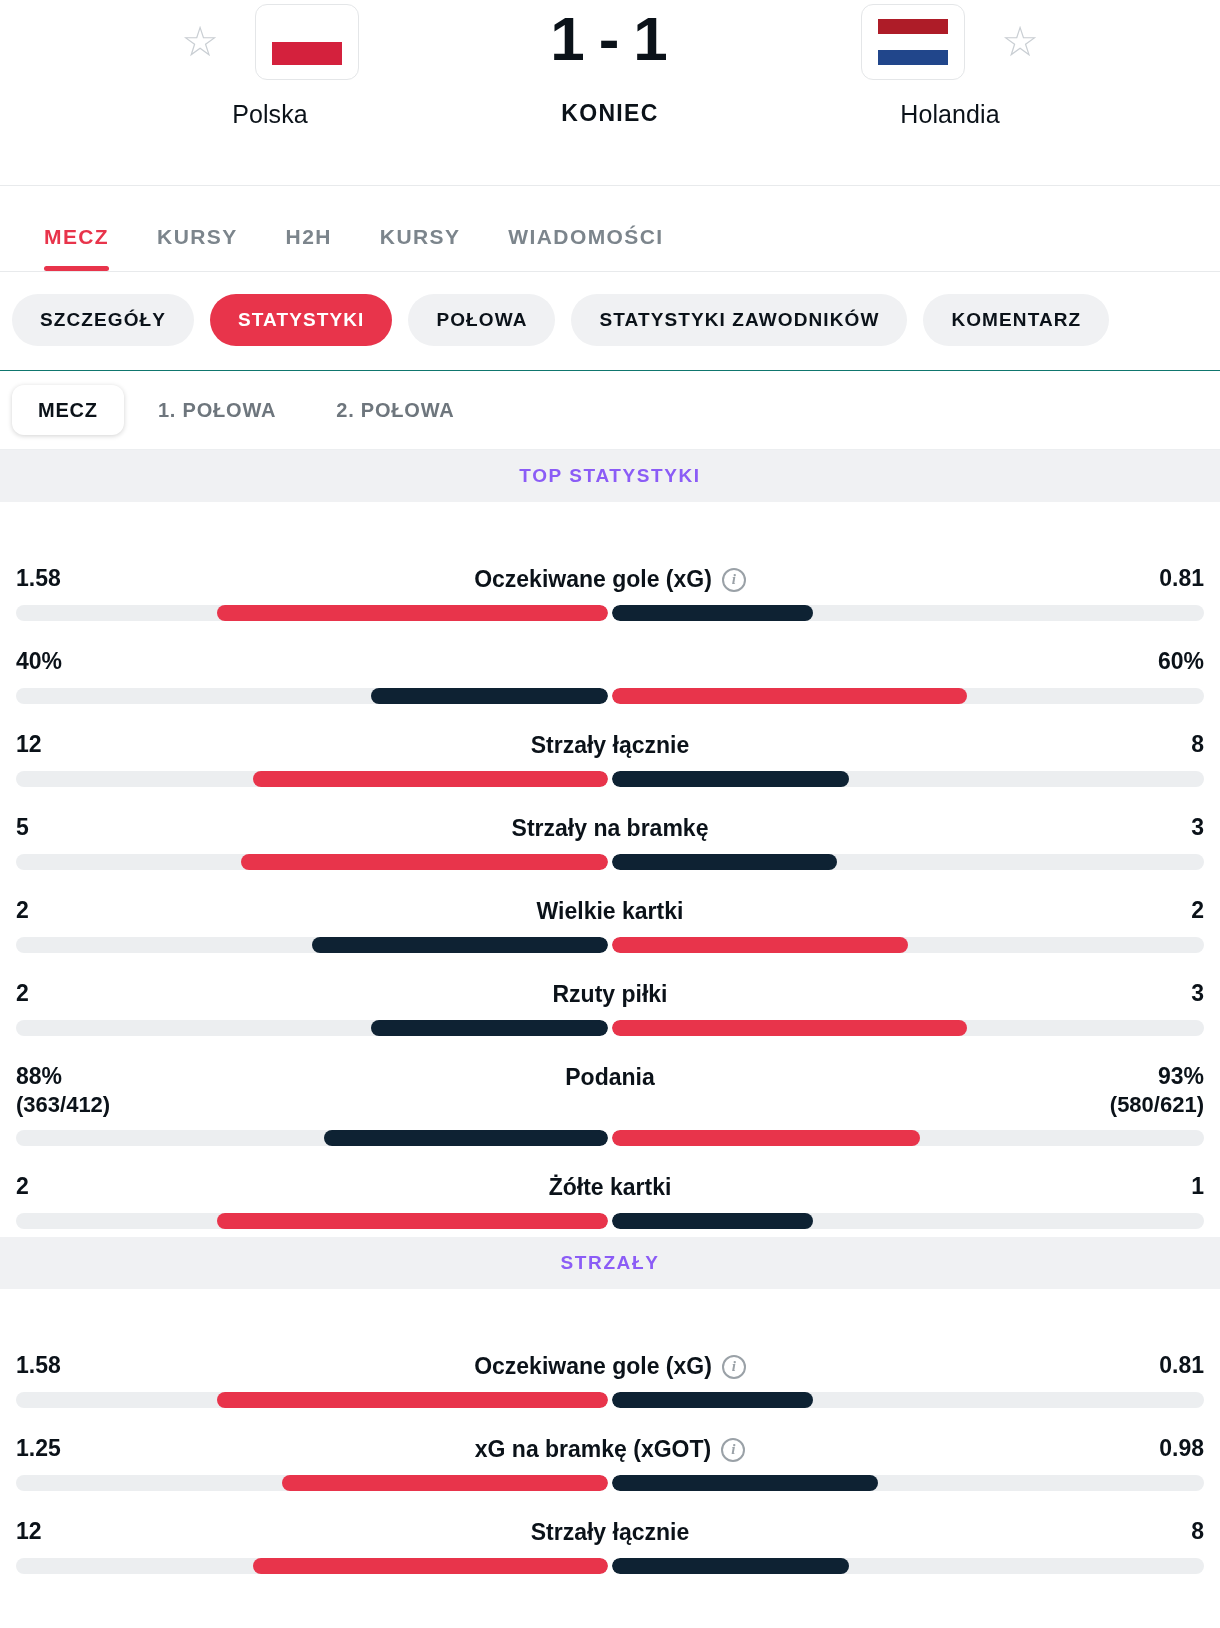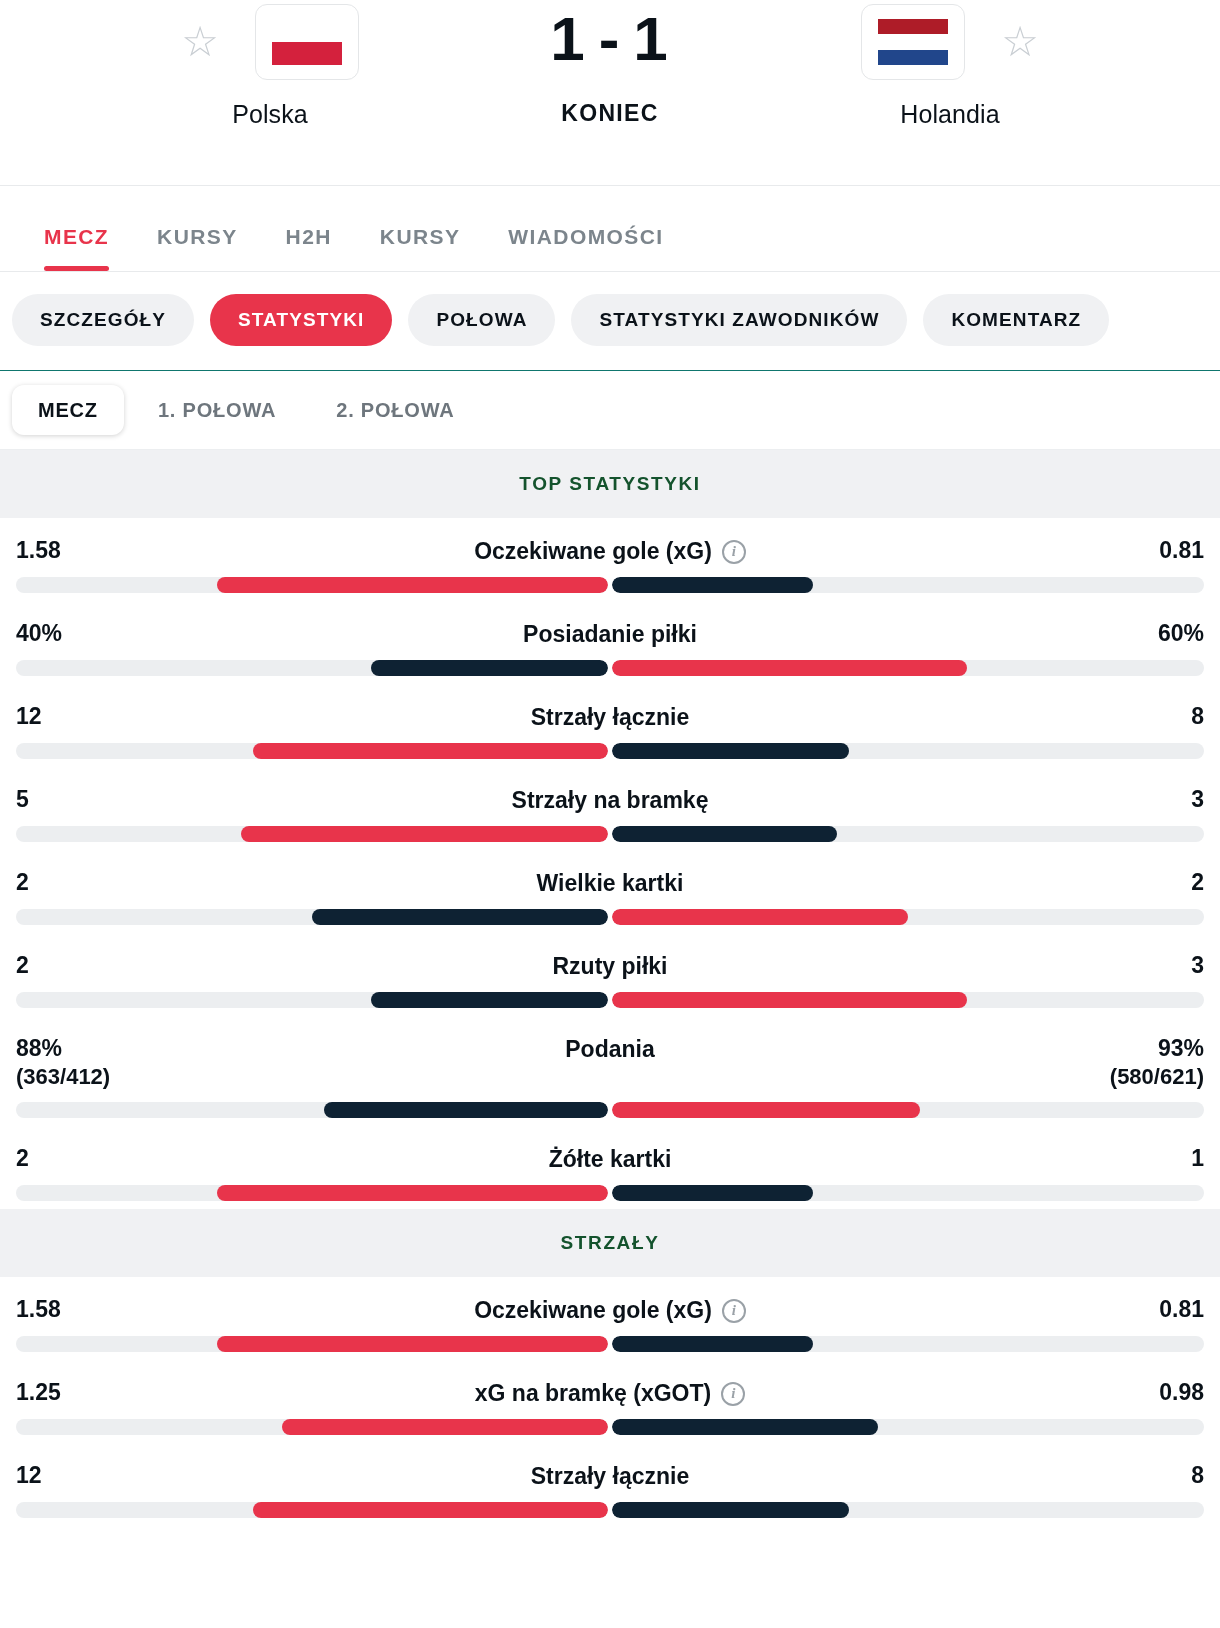"TOP STATYSTYKI" .section-head { color: #14532d -> #8b5cf6; height: 68px -> 52px }
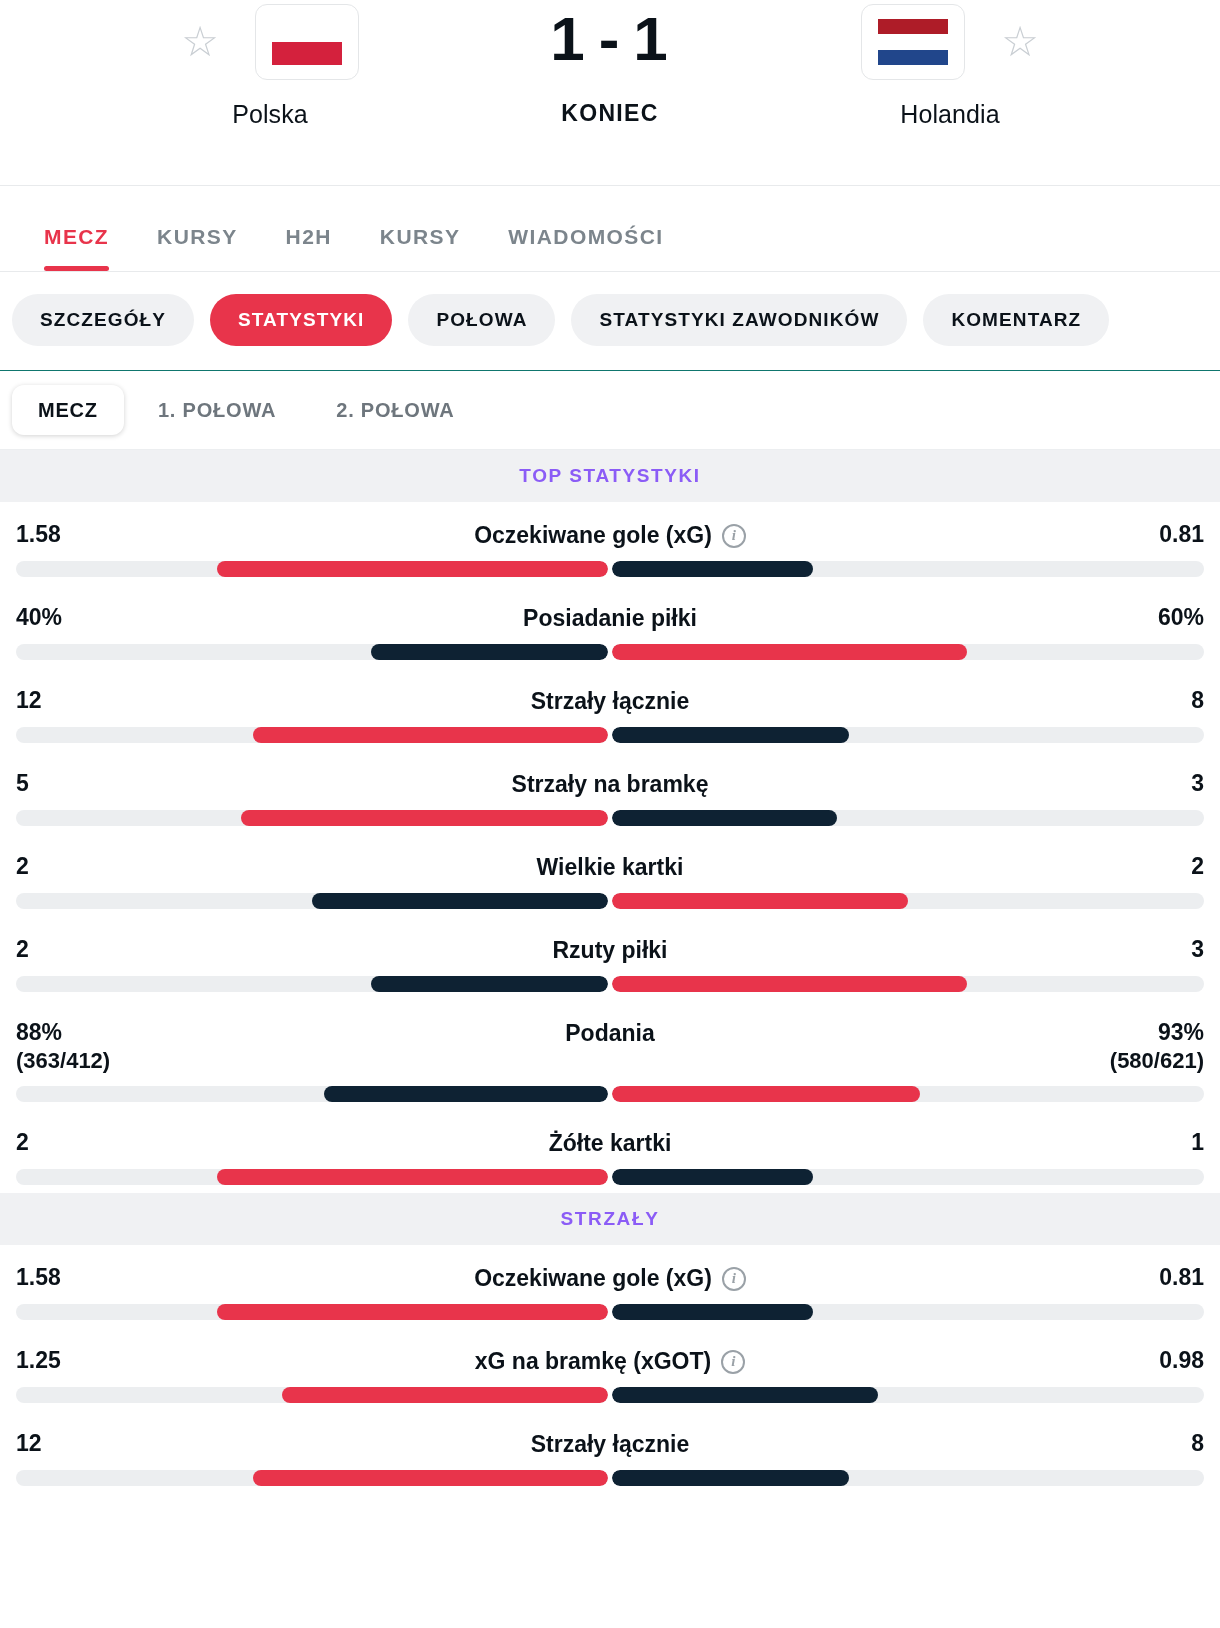"1.58" .stats { margin-top: none -> 44px }
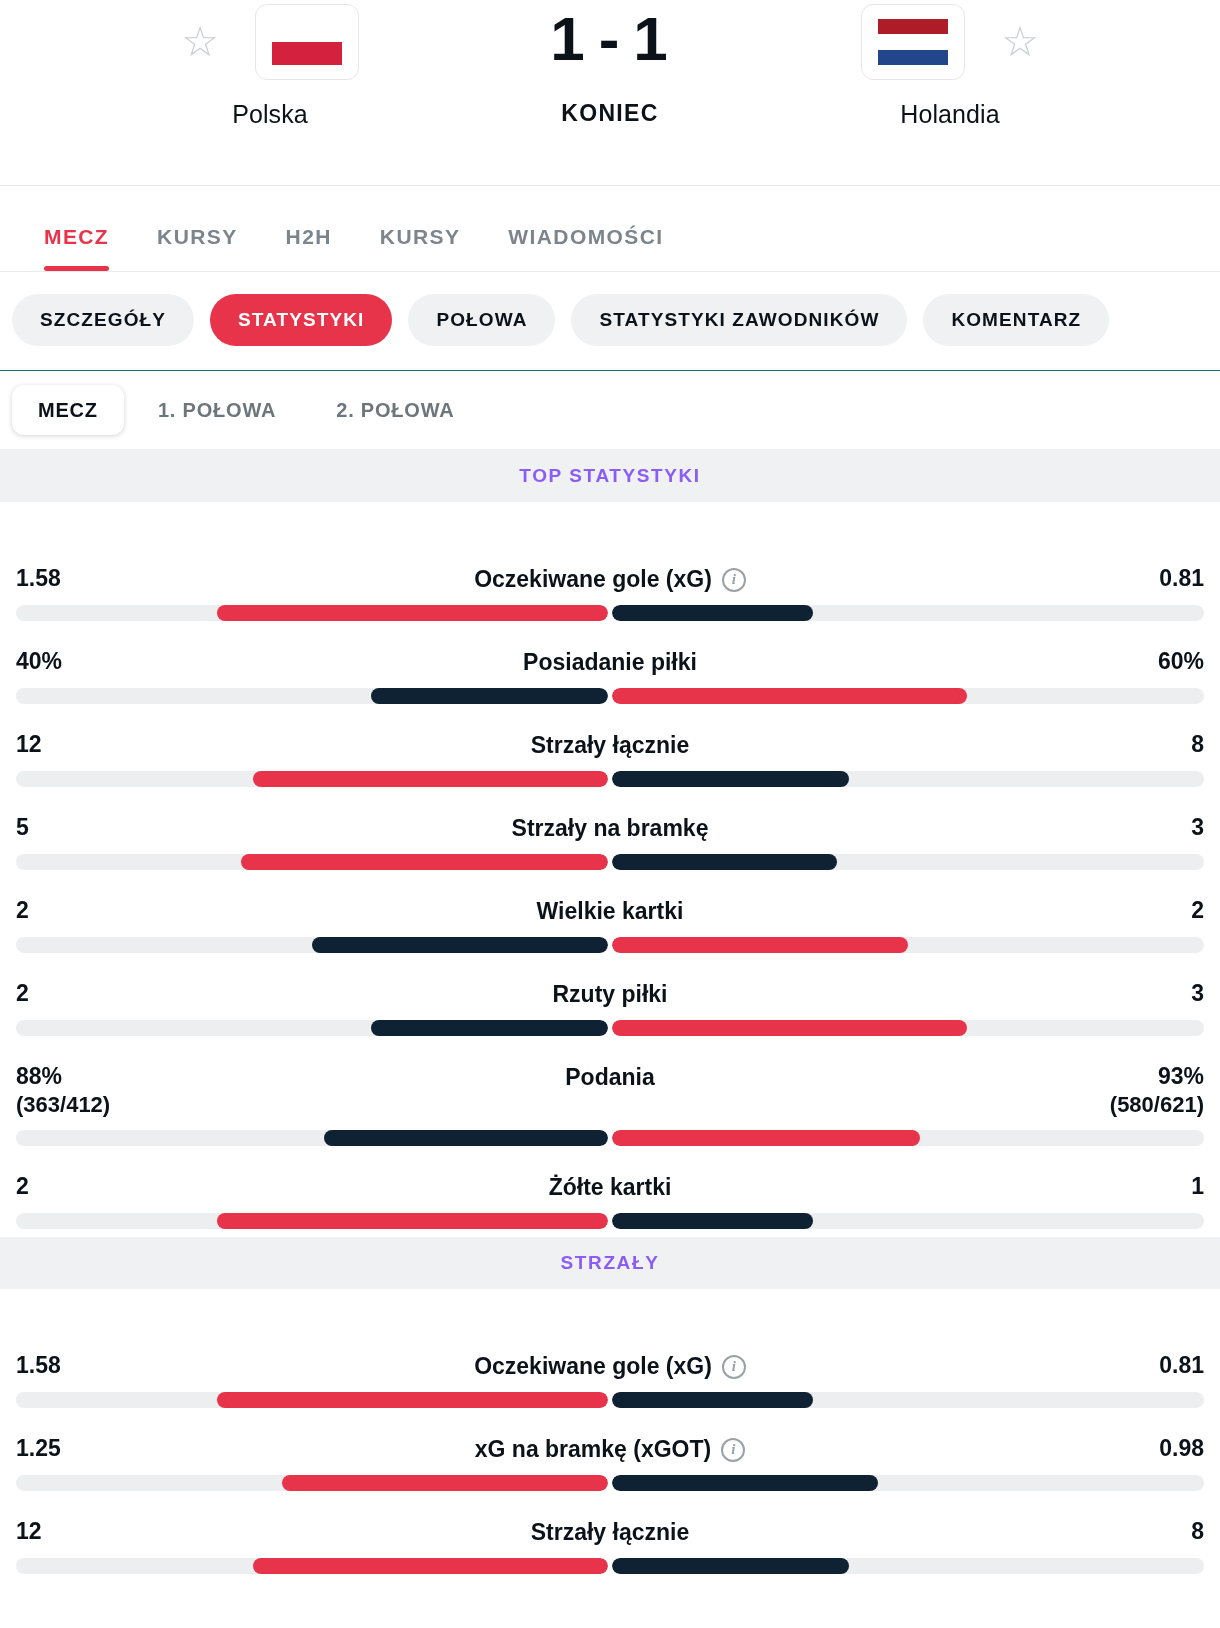"Posiadanie piłki" div.stat-name { html: <div> <span>Posiadanie piłki</span> </div> -> none }
